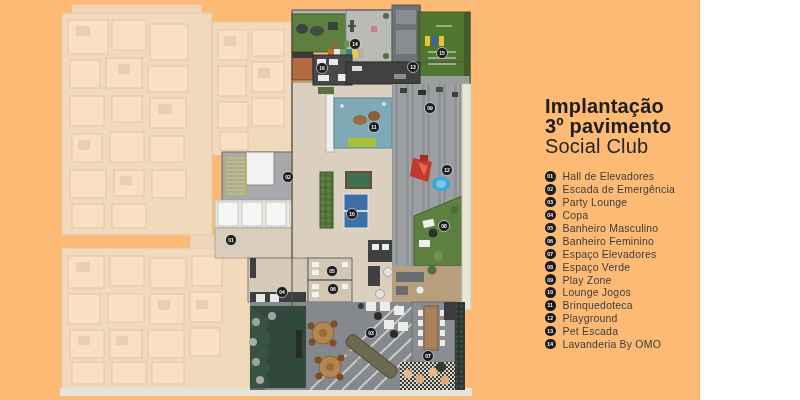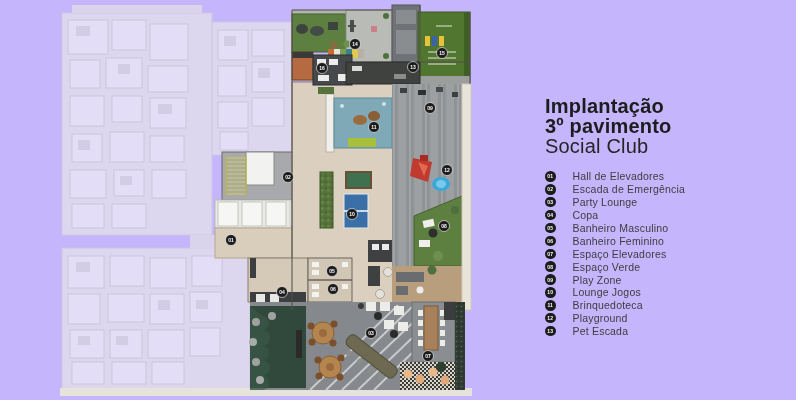"Implantação" .canvas { background: #c4b5fd -> #fdba74; width: 796px -> 700px }
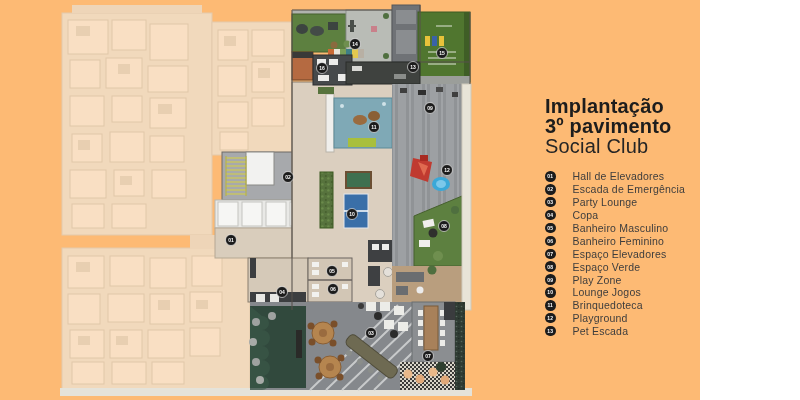"Hall de Elevadores" .legend-label { margin-left: 17px -> 7px }
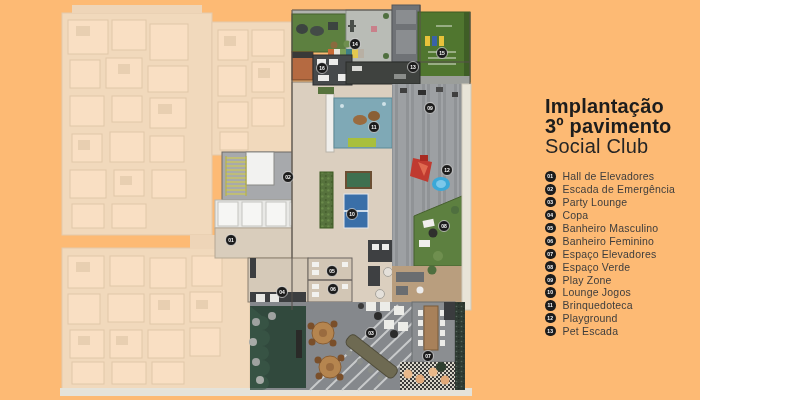"Lavanderia By OMO" li.legend-item { html: none -> <li> <span>14</span> <span>Lavanderia By OMO</span> </li> }
